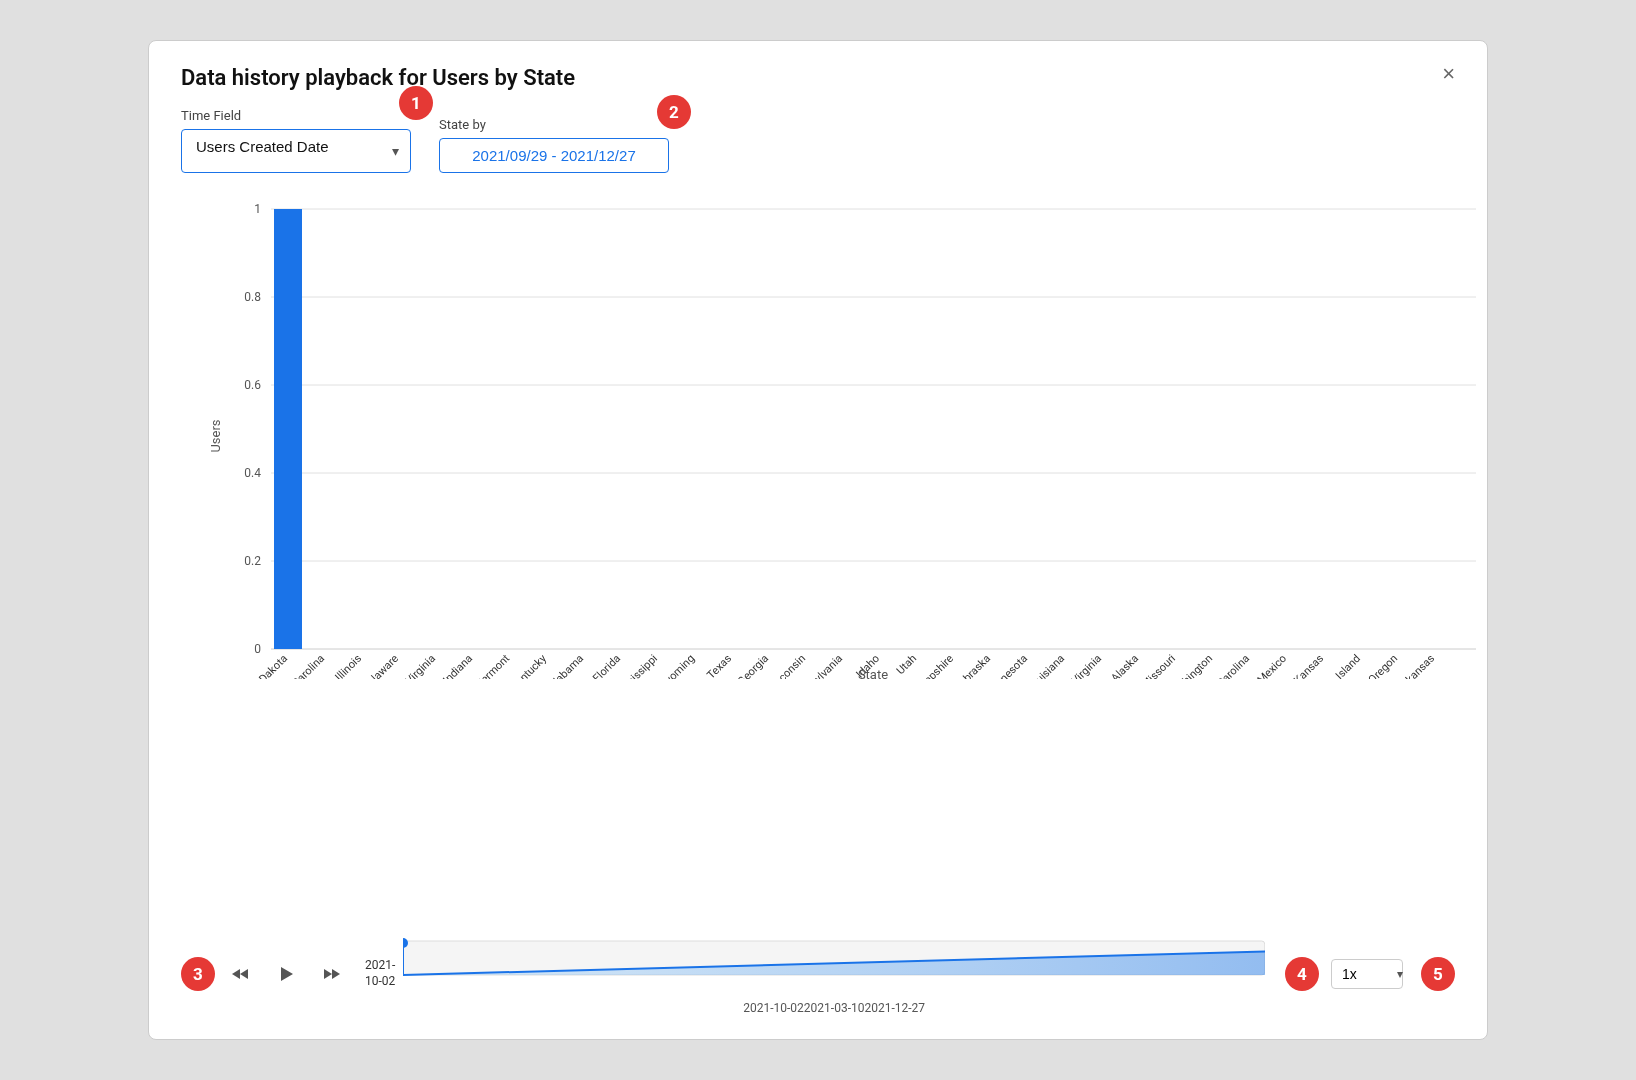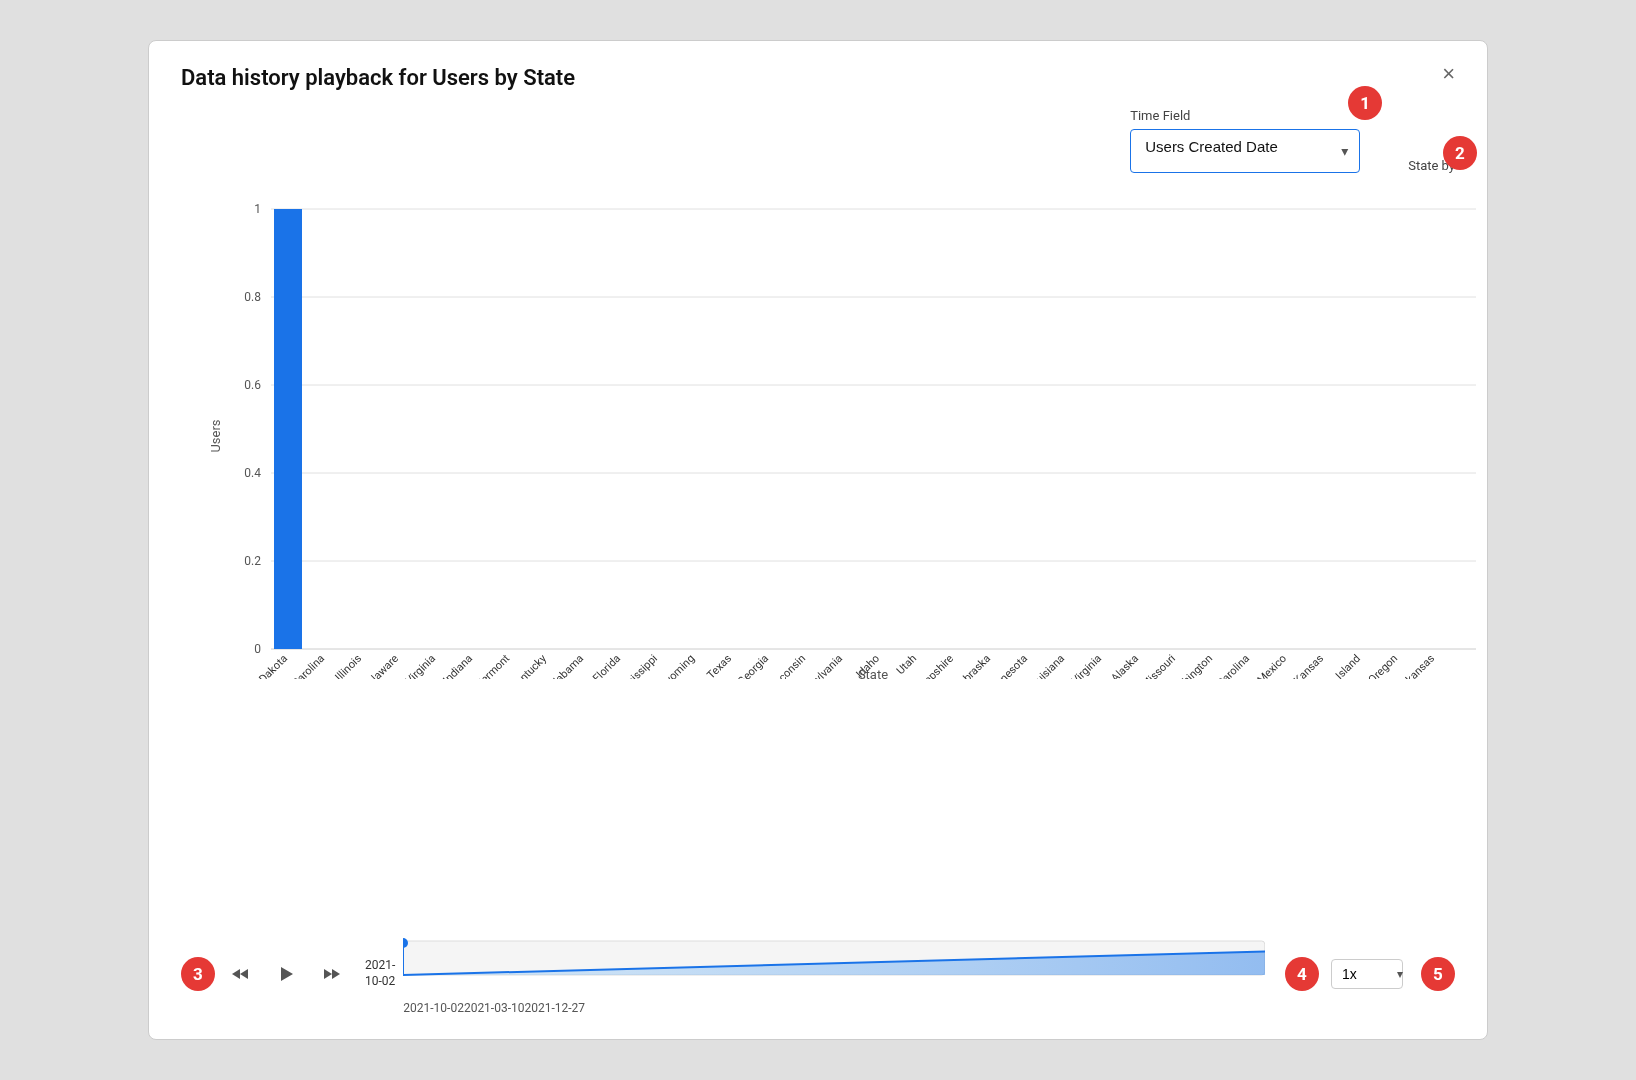"Time Field" .controls-row { gap: 48px -> 28px; justify-content: flex-end -> none }
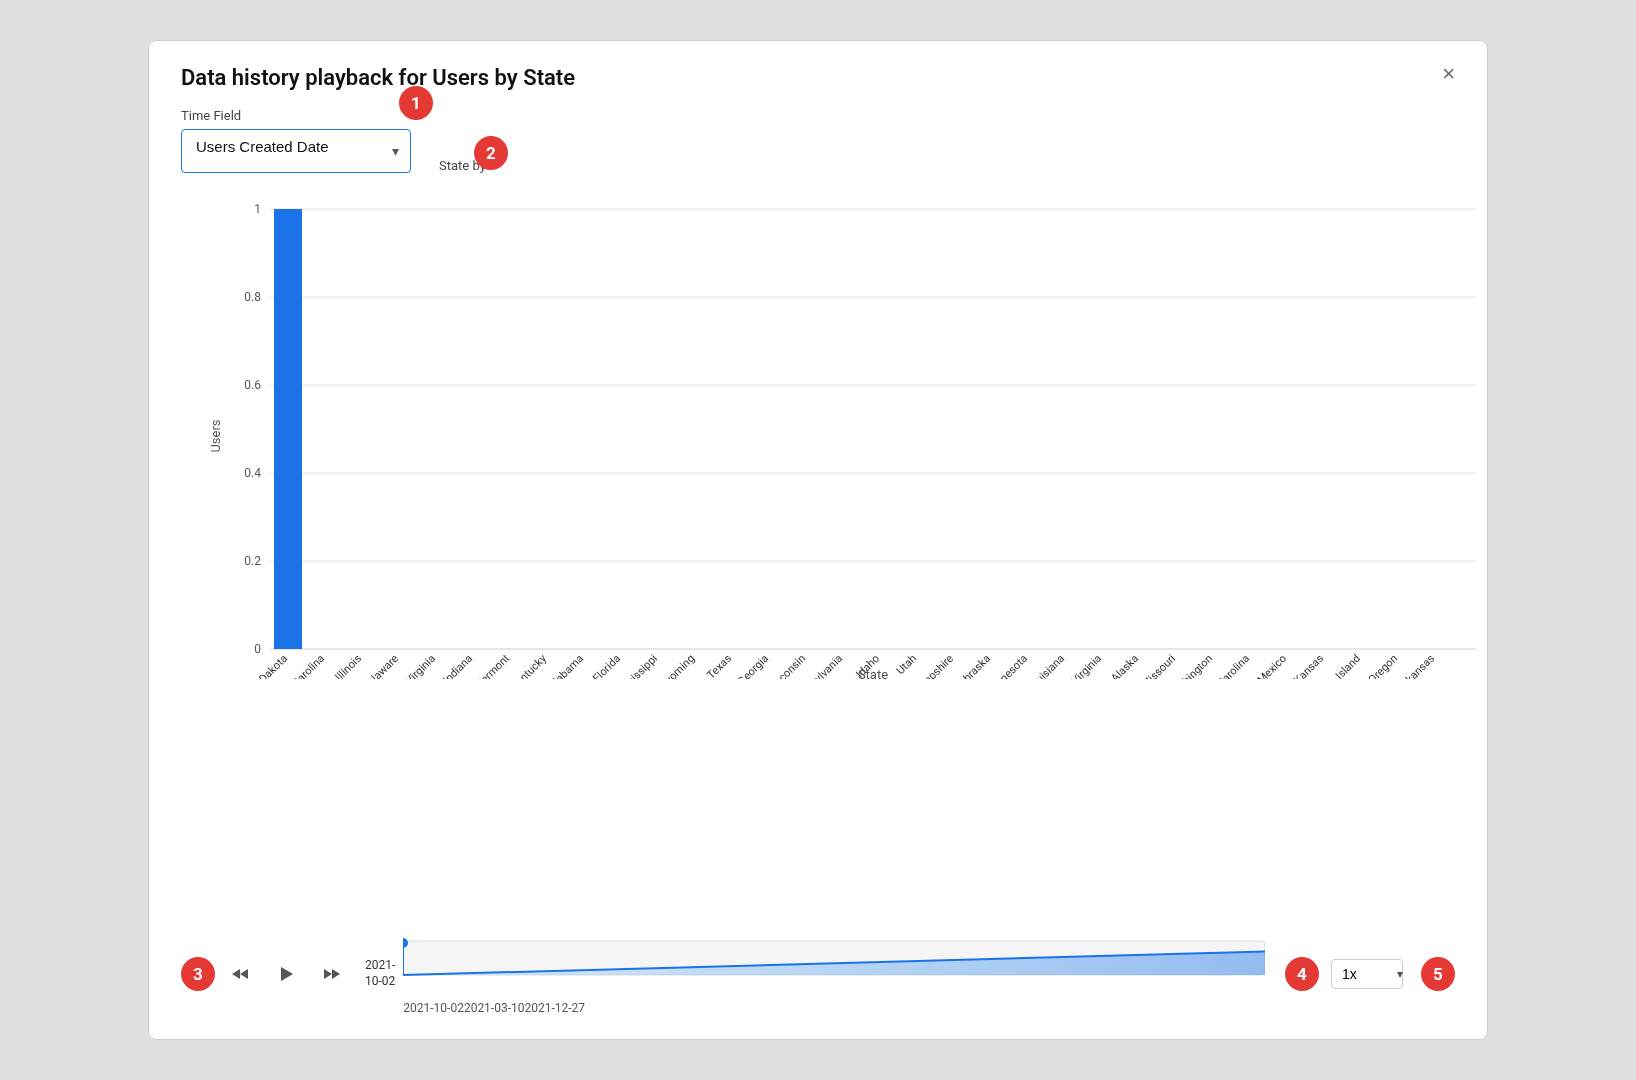"2021/09/29 - 2021/12/27" button.date-range-btn { html: none -> <button>2021/09/29 - 2021/12/27</button> }
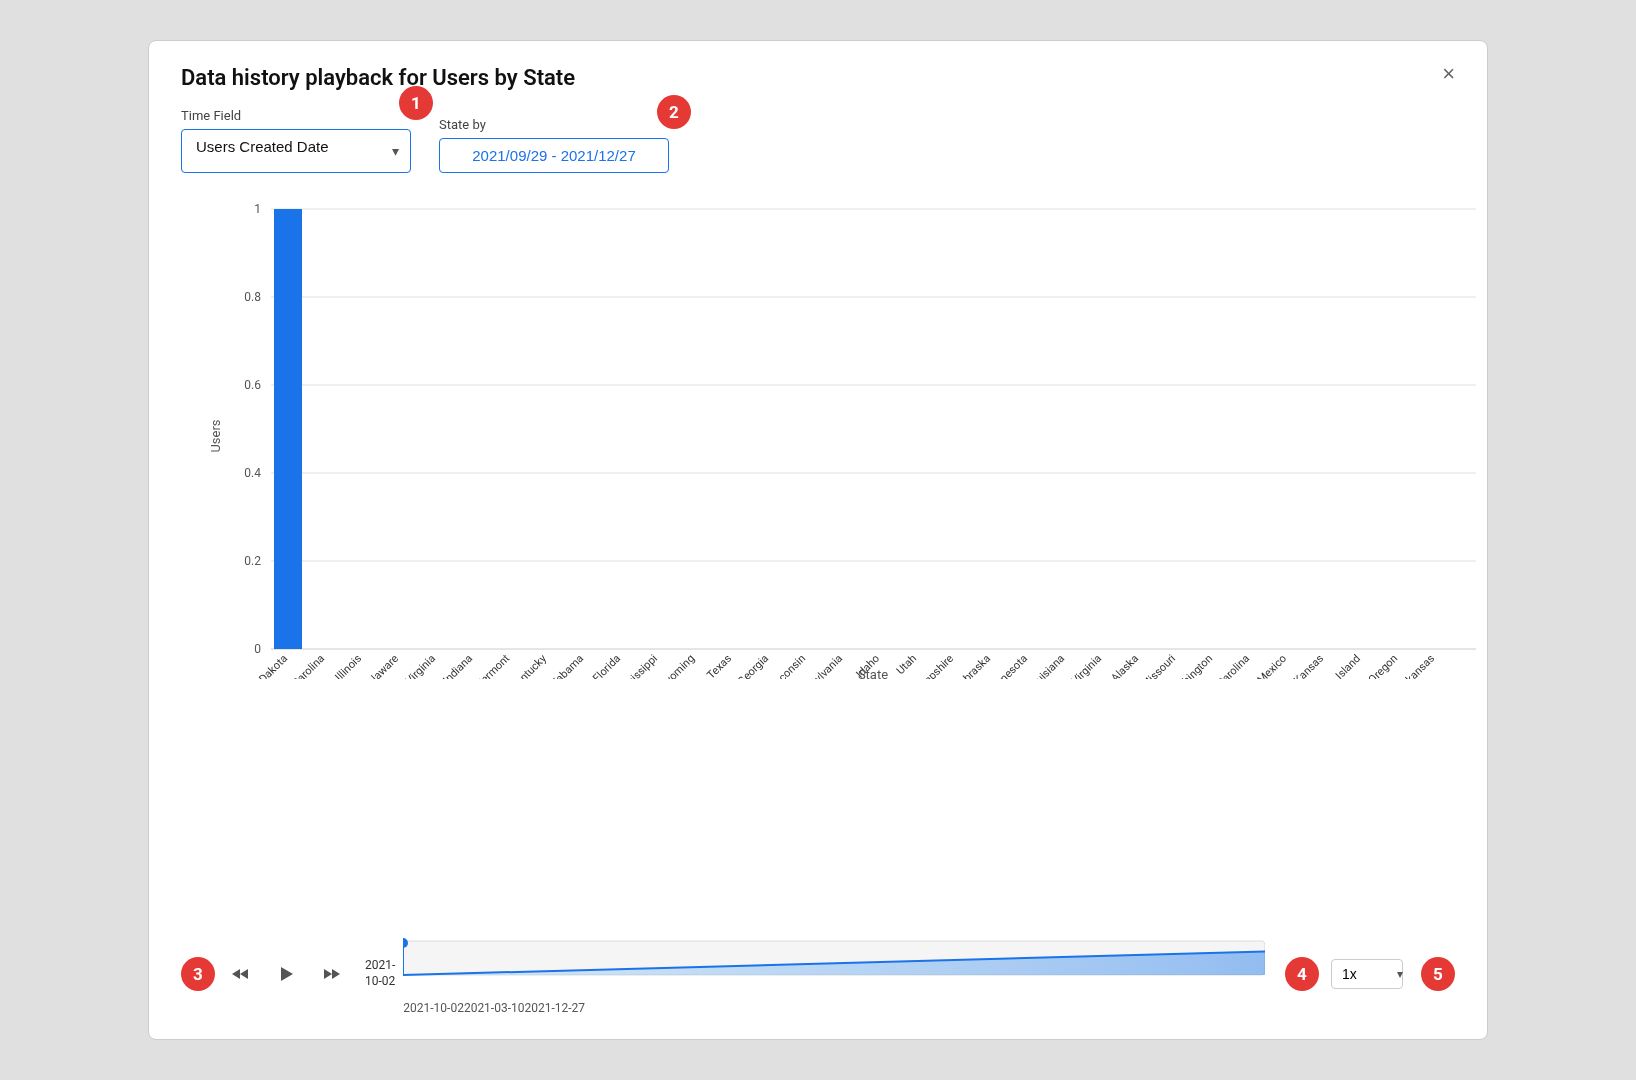"2021-10-02" .timeline-labels { justify-content: flex-start -> center }
